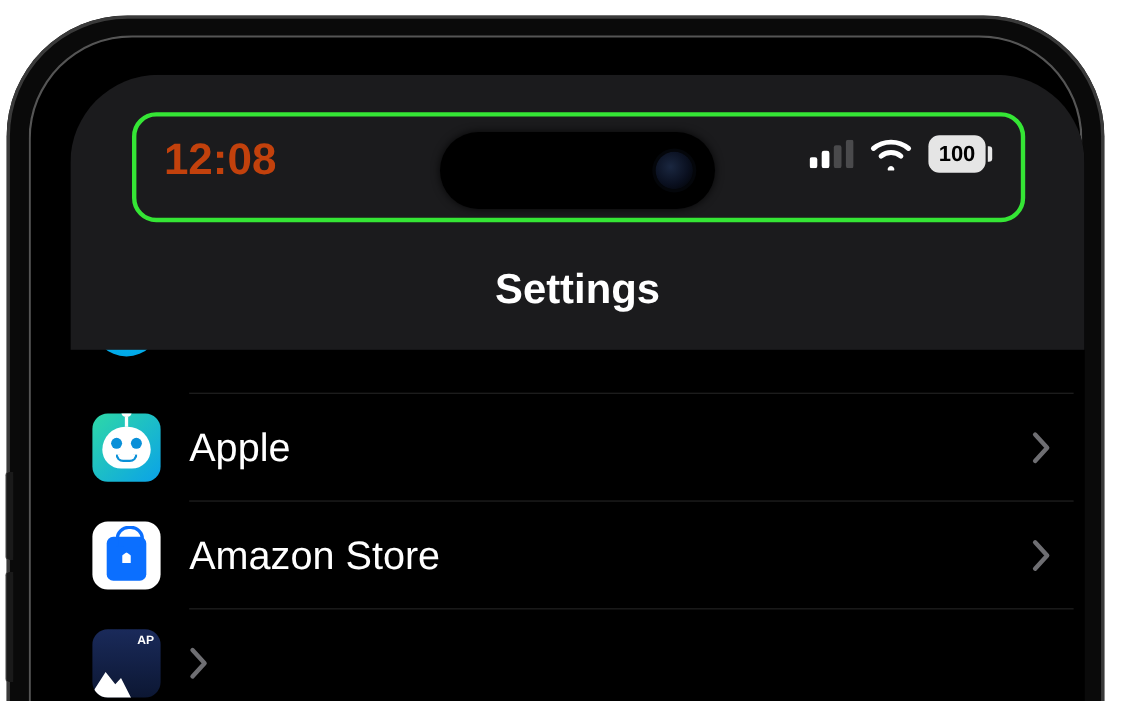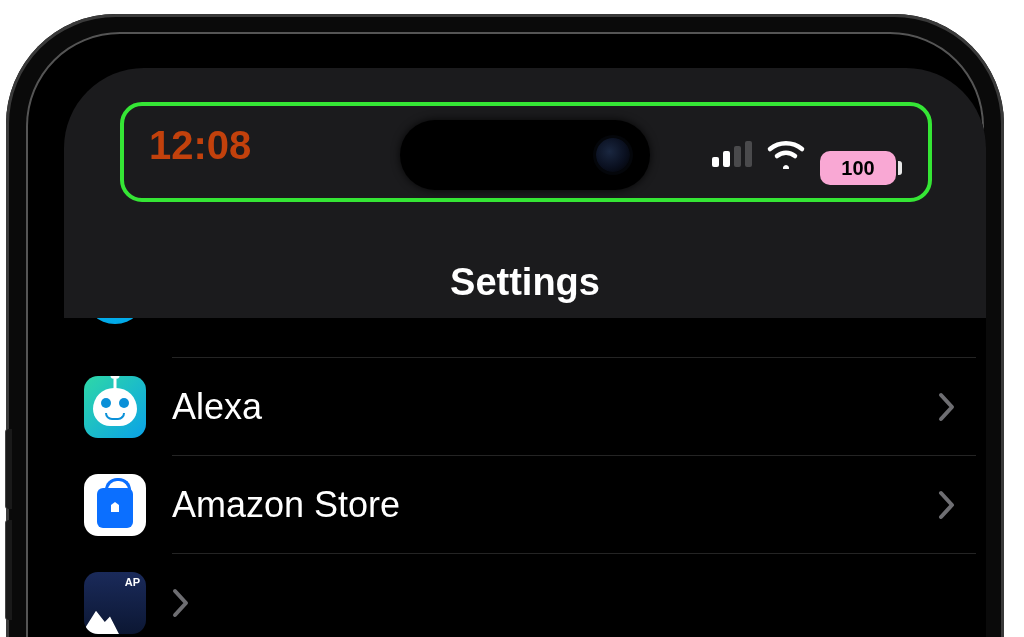"100" .battery { background: #f9a8d4 -> #e5e5e5; margin-top: 28px -> none; width: 76px -> 52px }
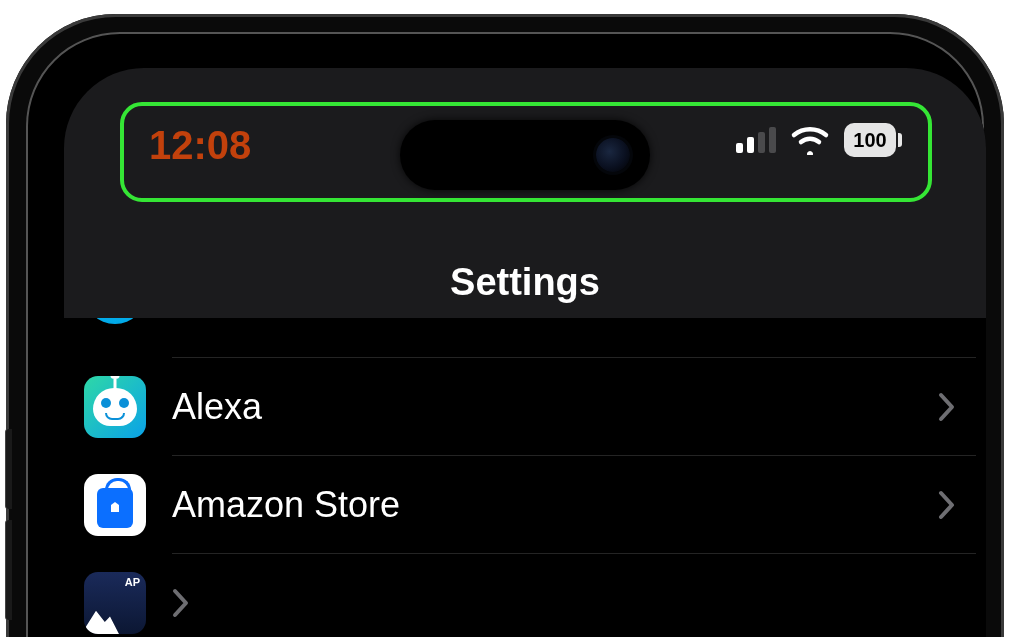"Settings" .header { padding-bottom: 14px -> 33px }
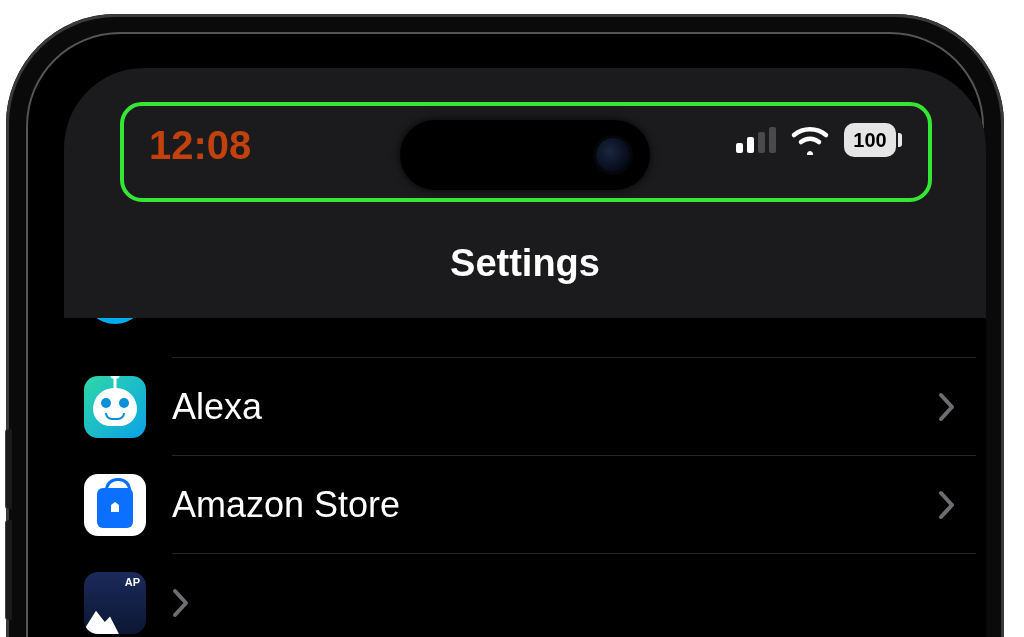"Alexa" div.label { text: Alexa -> Apple }
